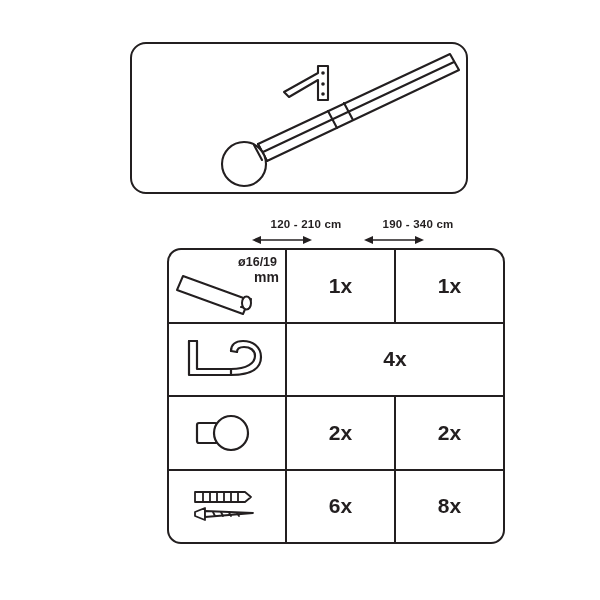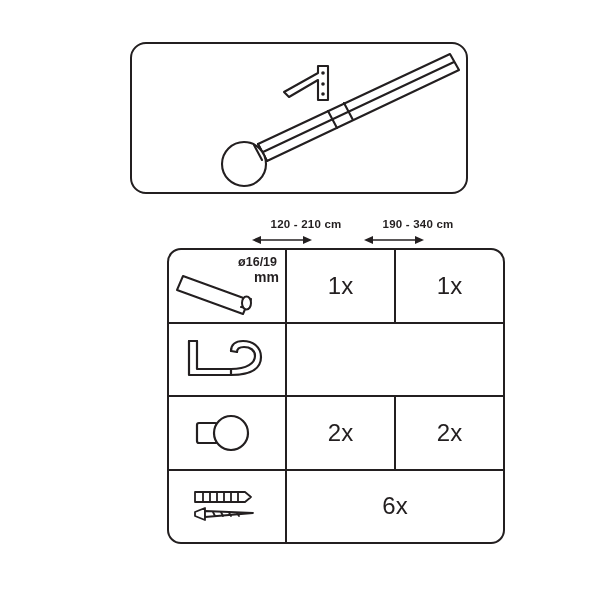"1x" .cell-qty { font-size: 24px -> 21px; font-weight: normal -> bold }
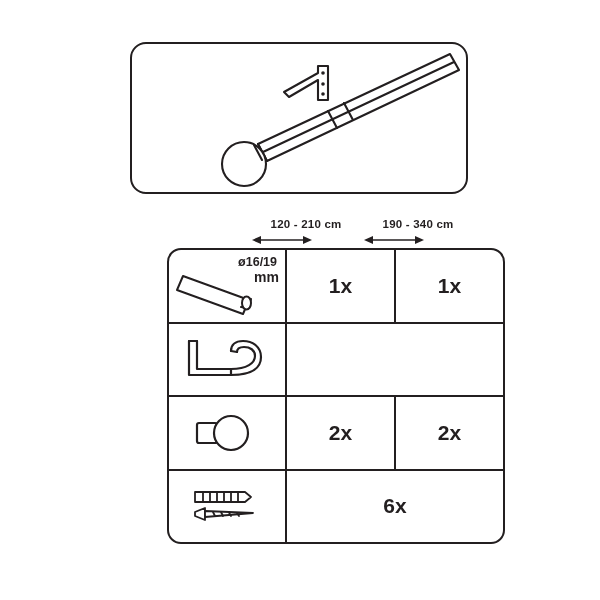"4x" div.cell-qty { html: none -> <div>4x</div> }
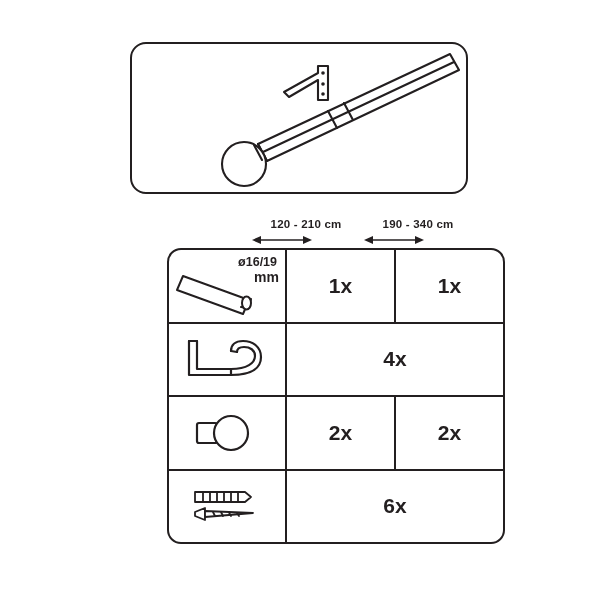"8x" div.cell-qty { html: none -> <div>8x</div> }
